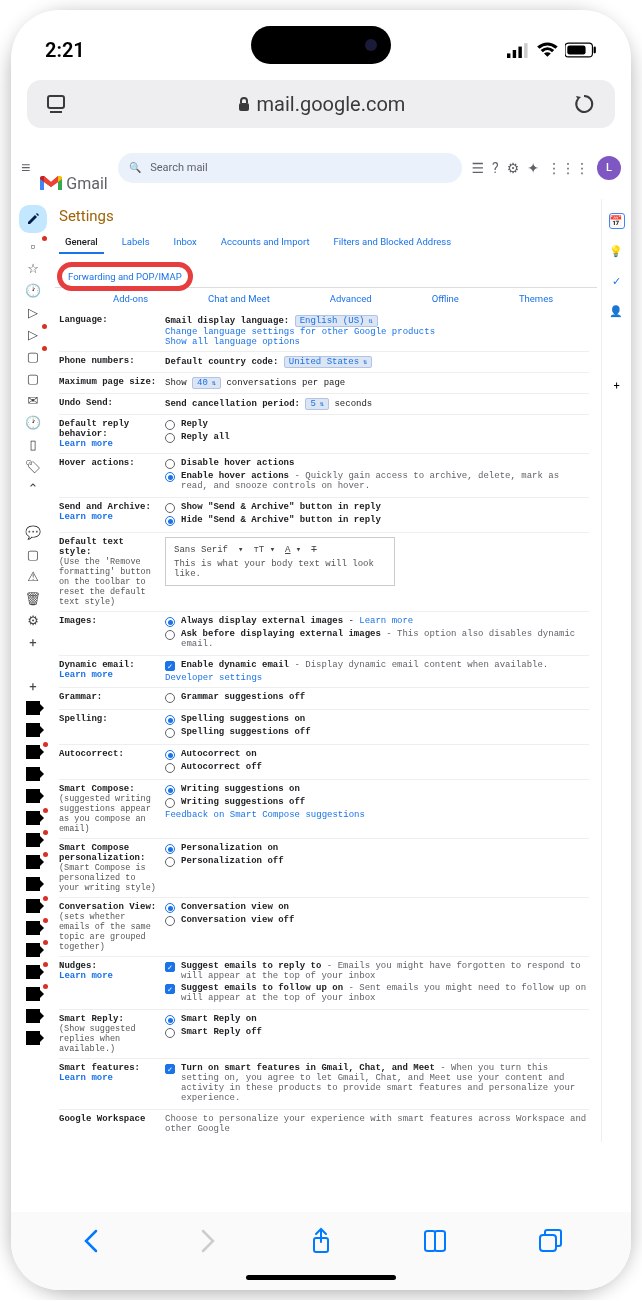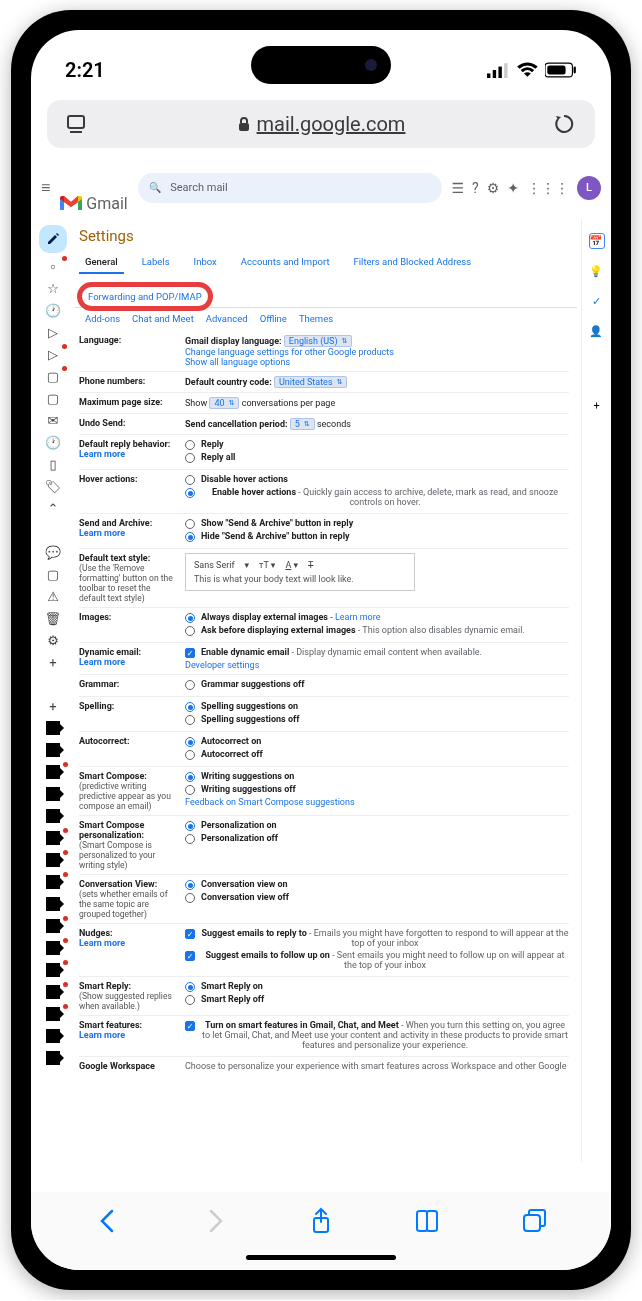"2:21" .phone-frame { padding: 20px -> 0 }
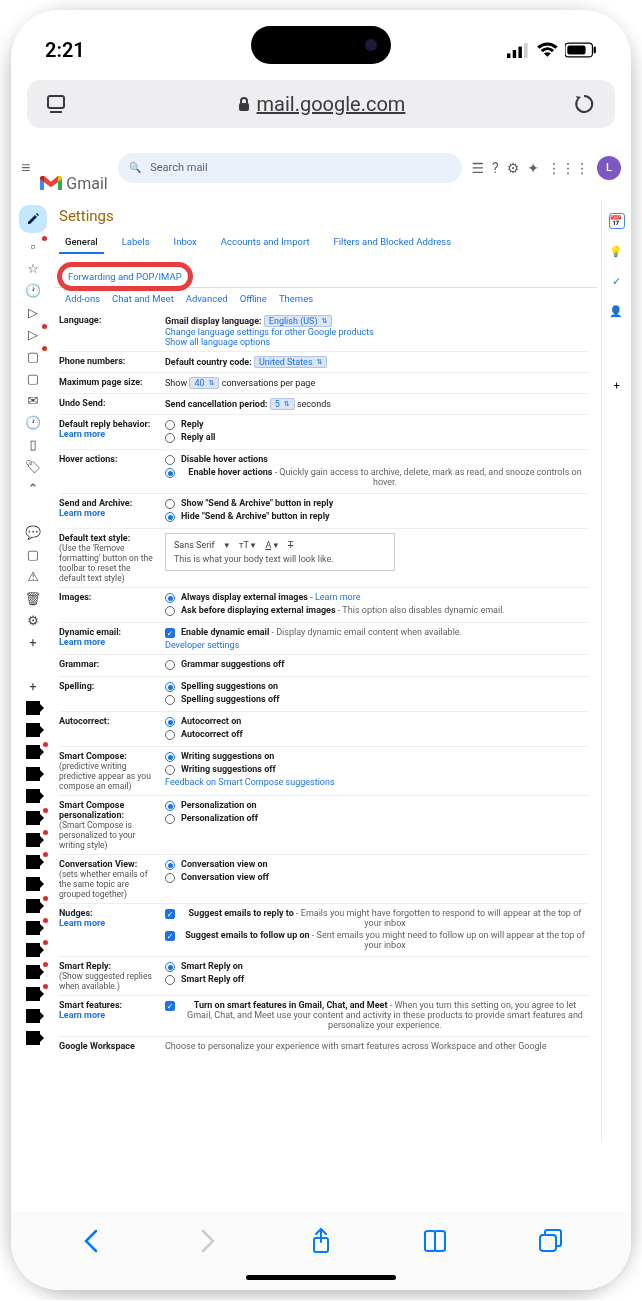"mail.google.com" .safari-bar { text-decoration: underline -> none }
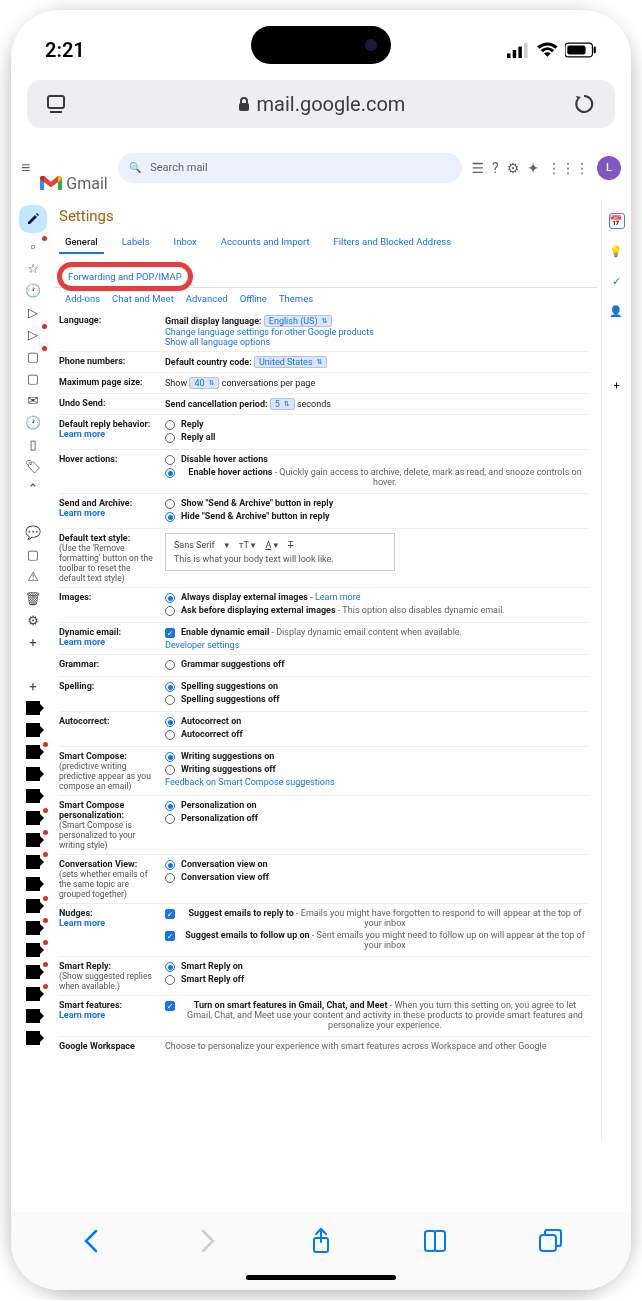"Add-ons" .tabs-row2 .tab { margin-left: none -> 48px }
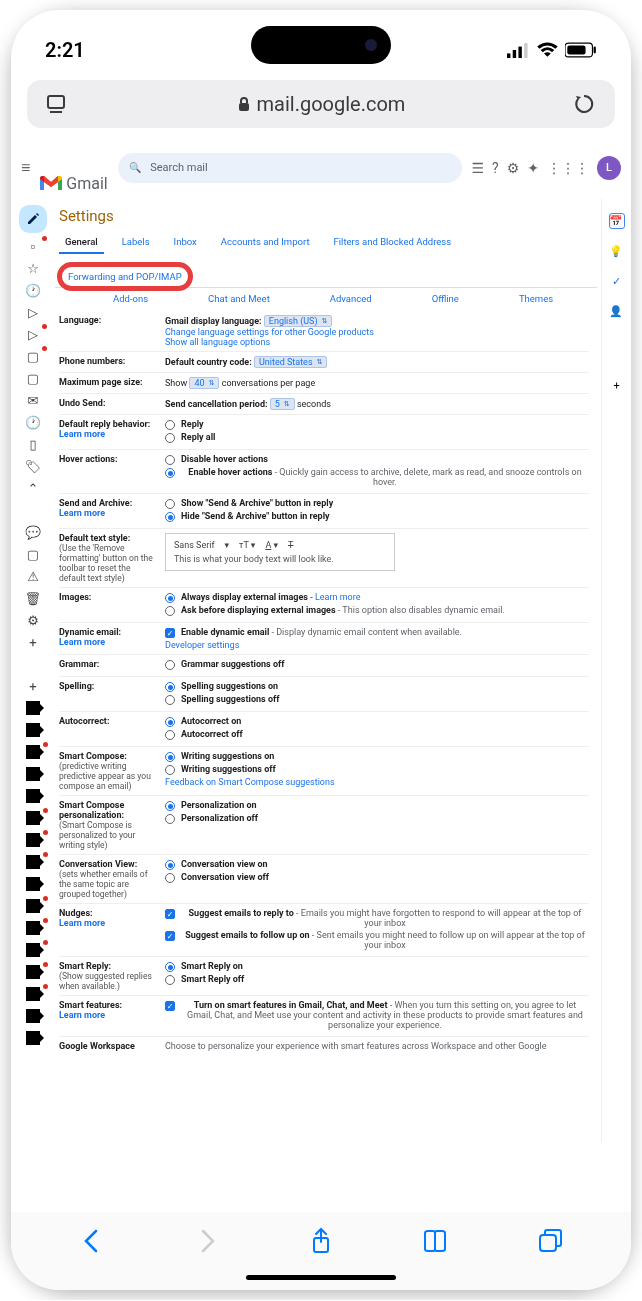"Language:" .settings-body { font-family: none -> Liberation Mono, monospace }
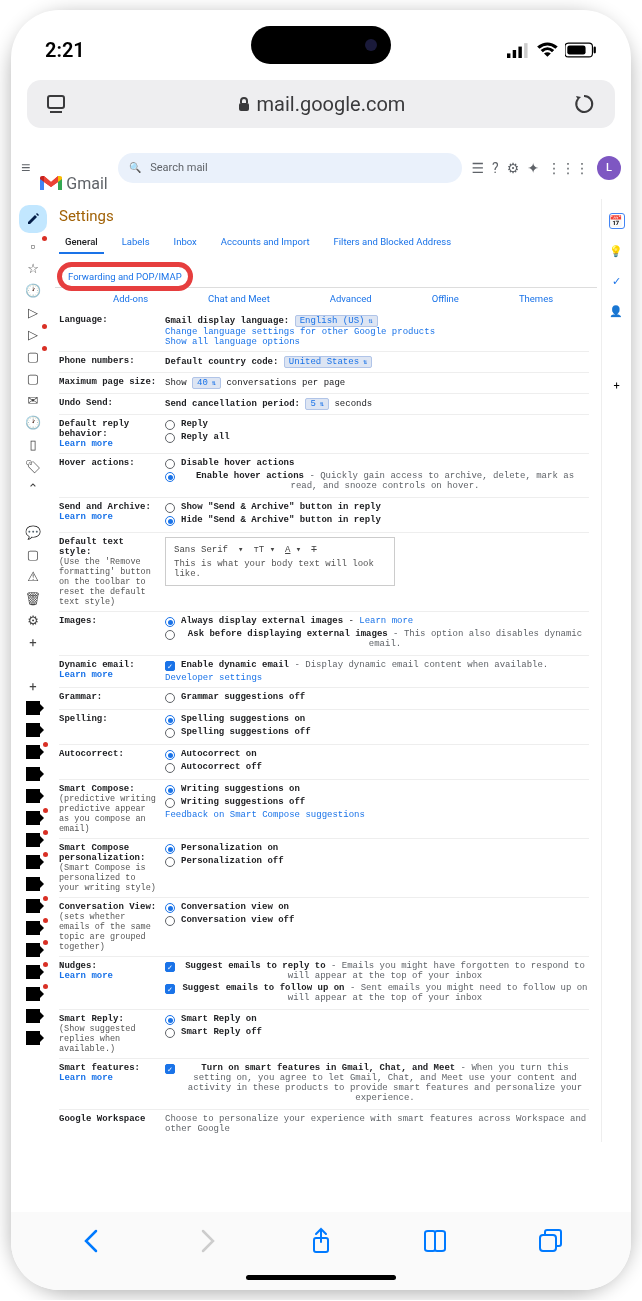"Reply" .radio-line, .check-line { text-align: center -> none }
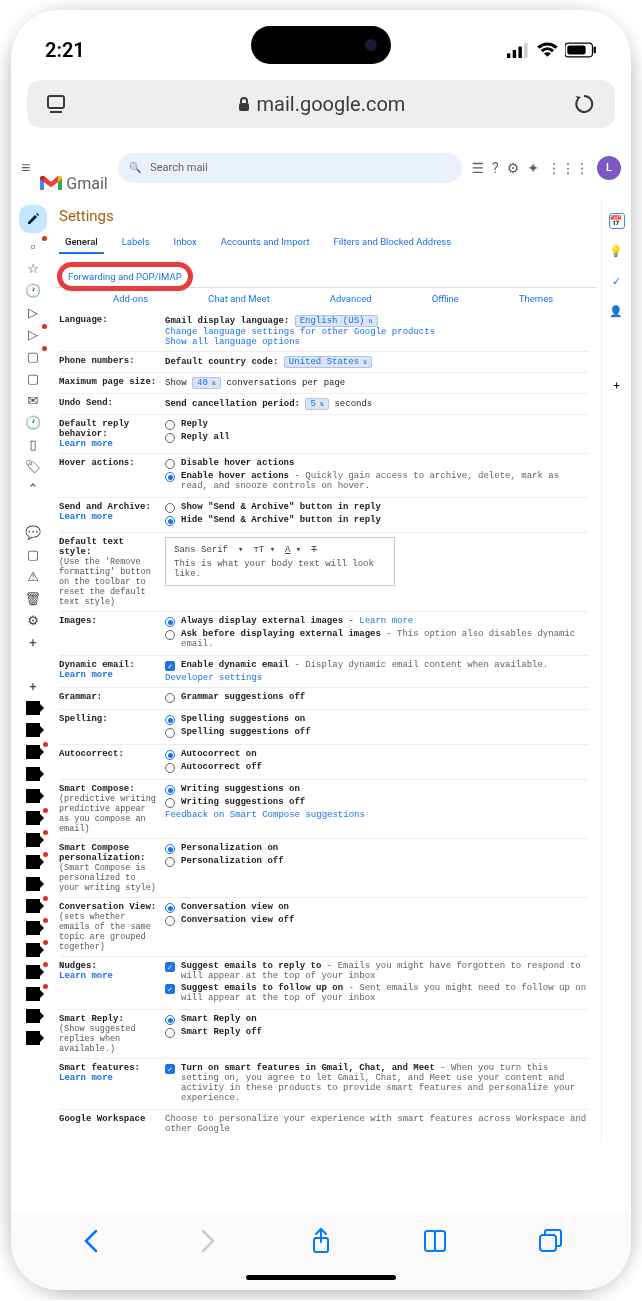"(predictive writing predictive appear as" span.sub { text: predictive writing predictive -> suggested writing suggestions }
